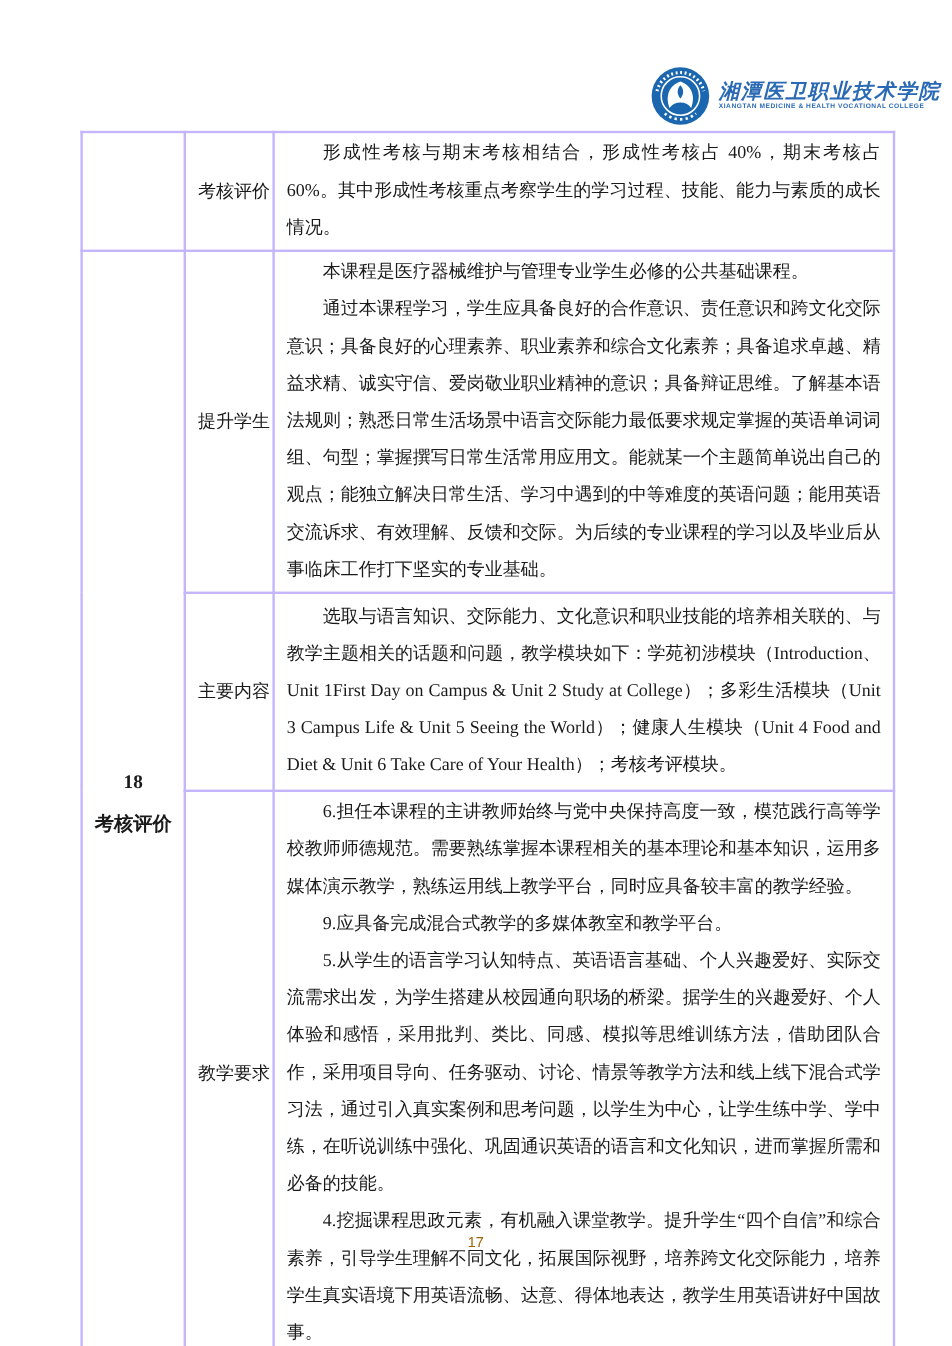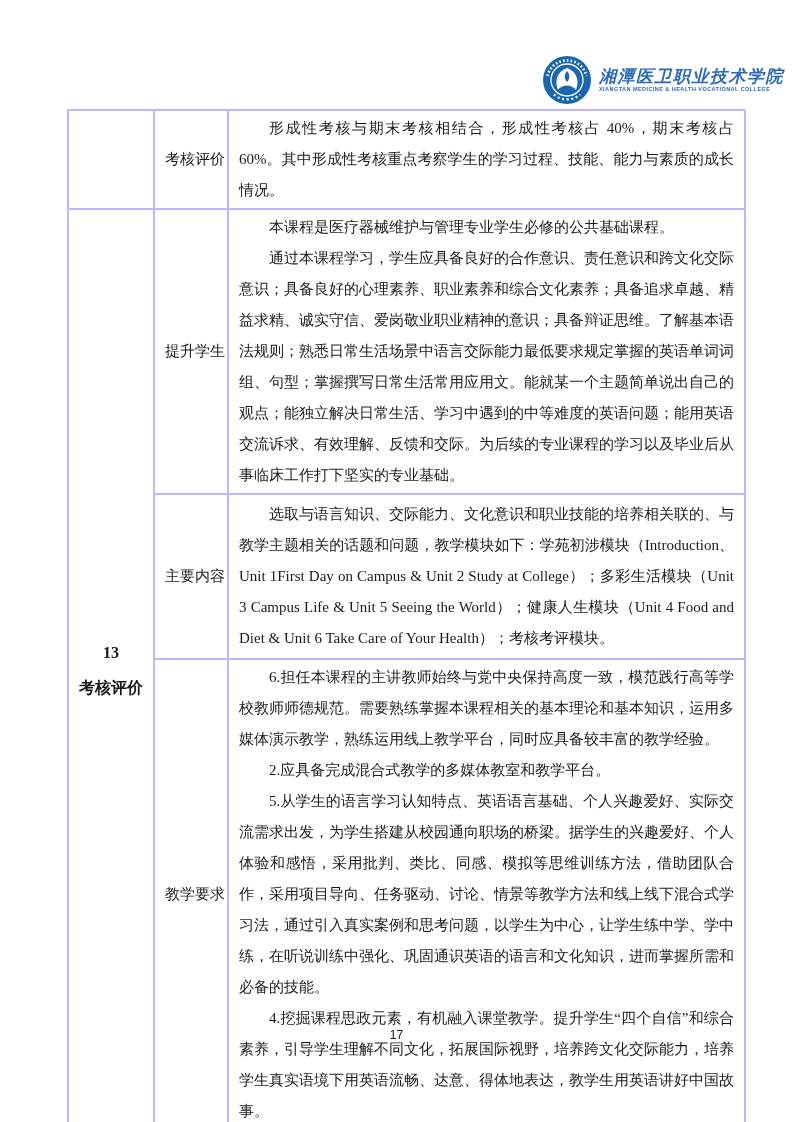"13" div { text: 13 -> 18 }
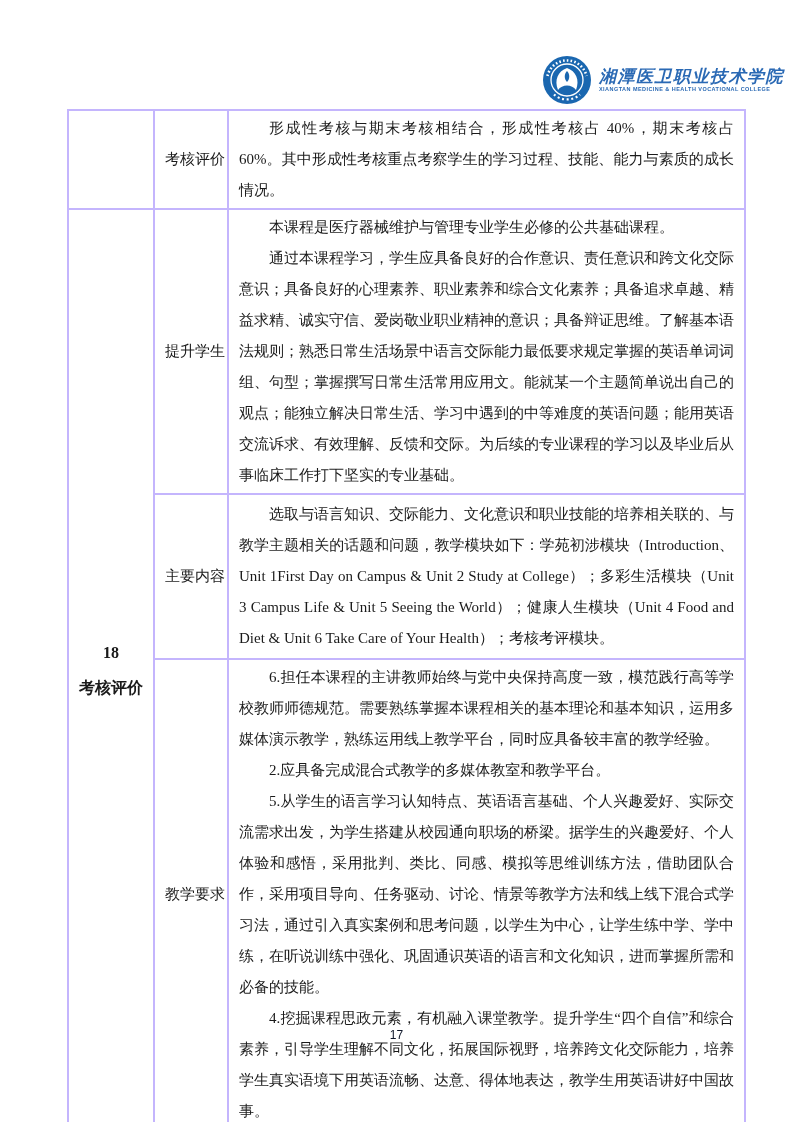"2.应具备完成混合式教学的多媒体教室和教学平台。" p { text: 2 -> 9 }
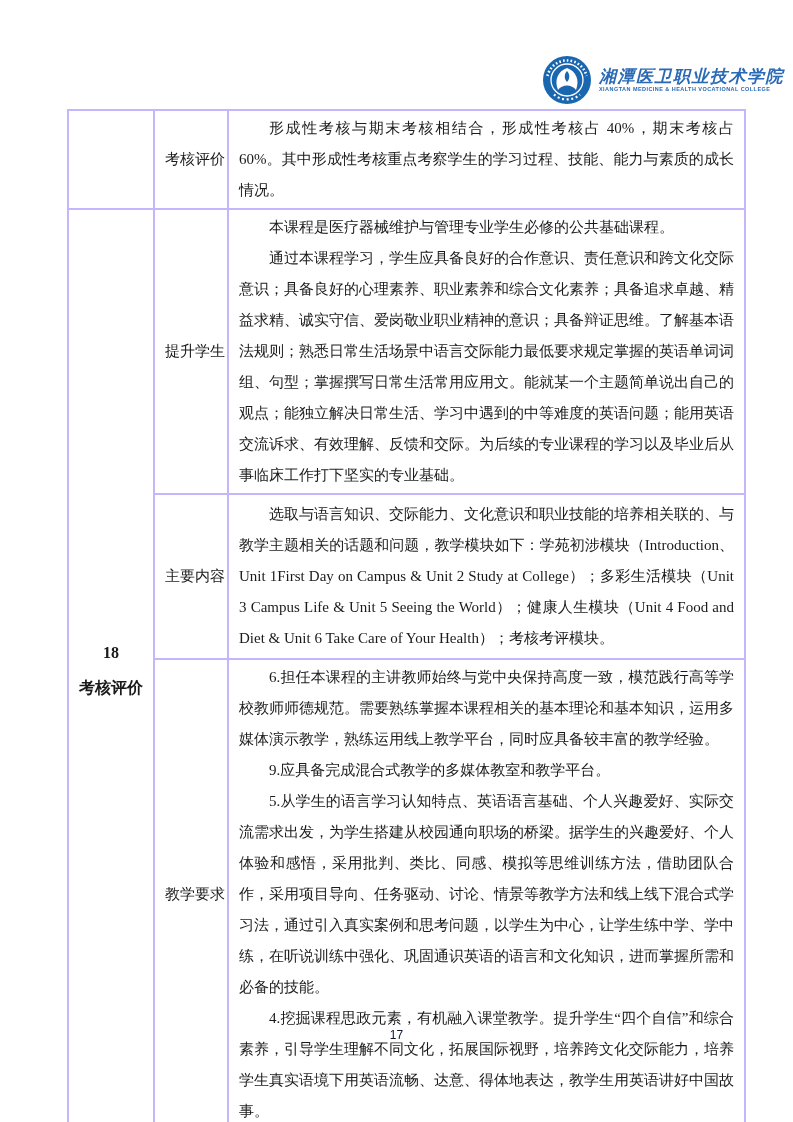"17" .page-footer { color: #0f172a -> #a16207 }
